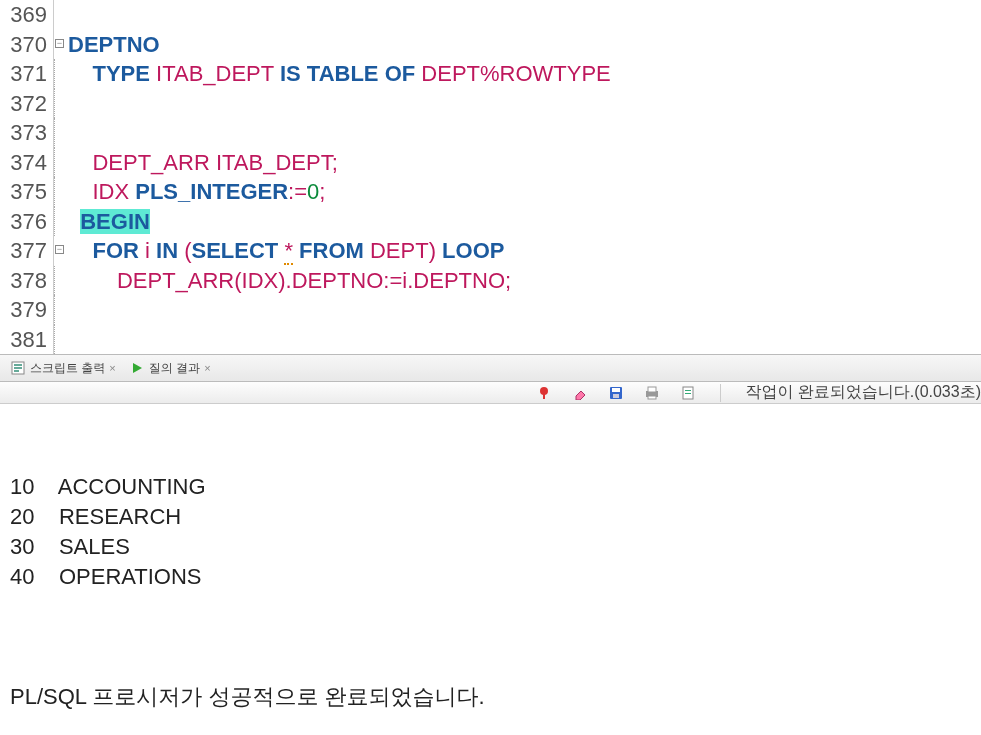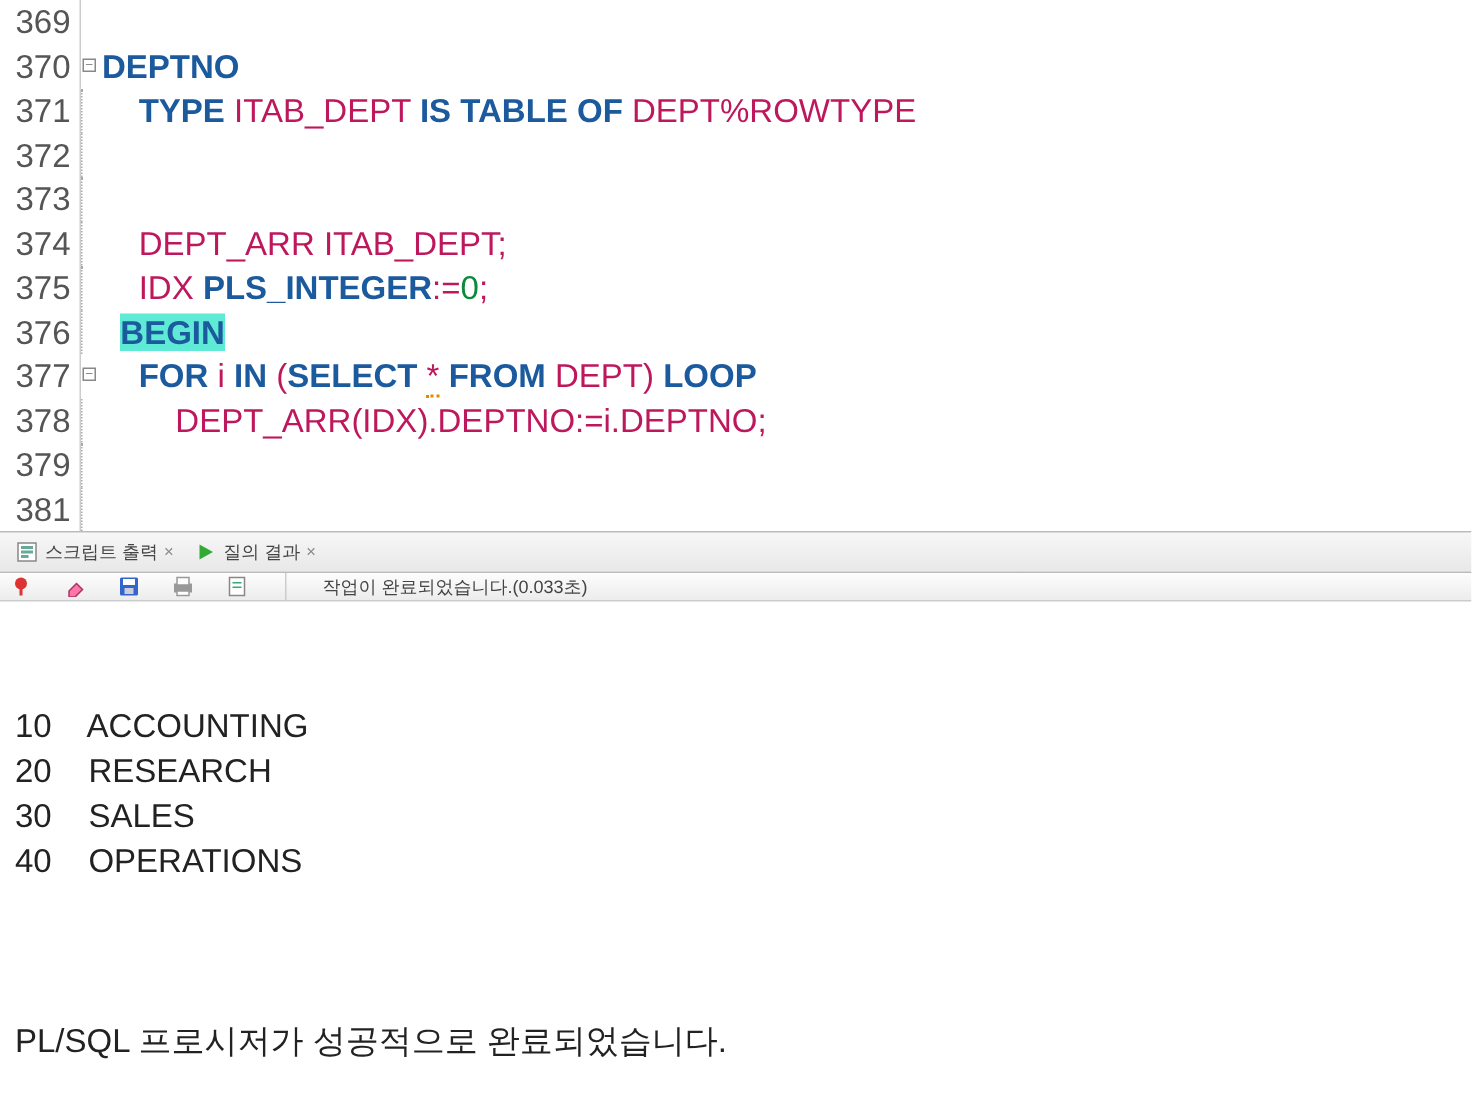"작업이 완료되었습니다.(0.033초)" .toolbar { font-size: 12px -> 16px; justify-content: none -> flex-end }
